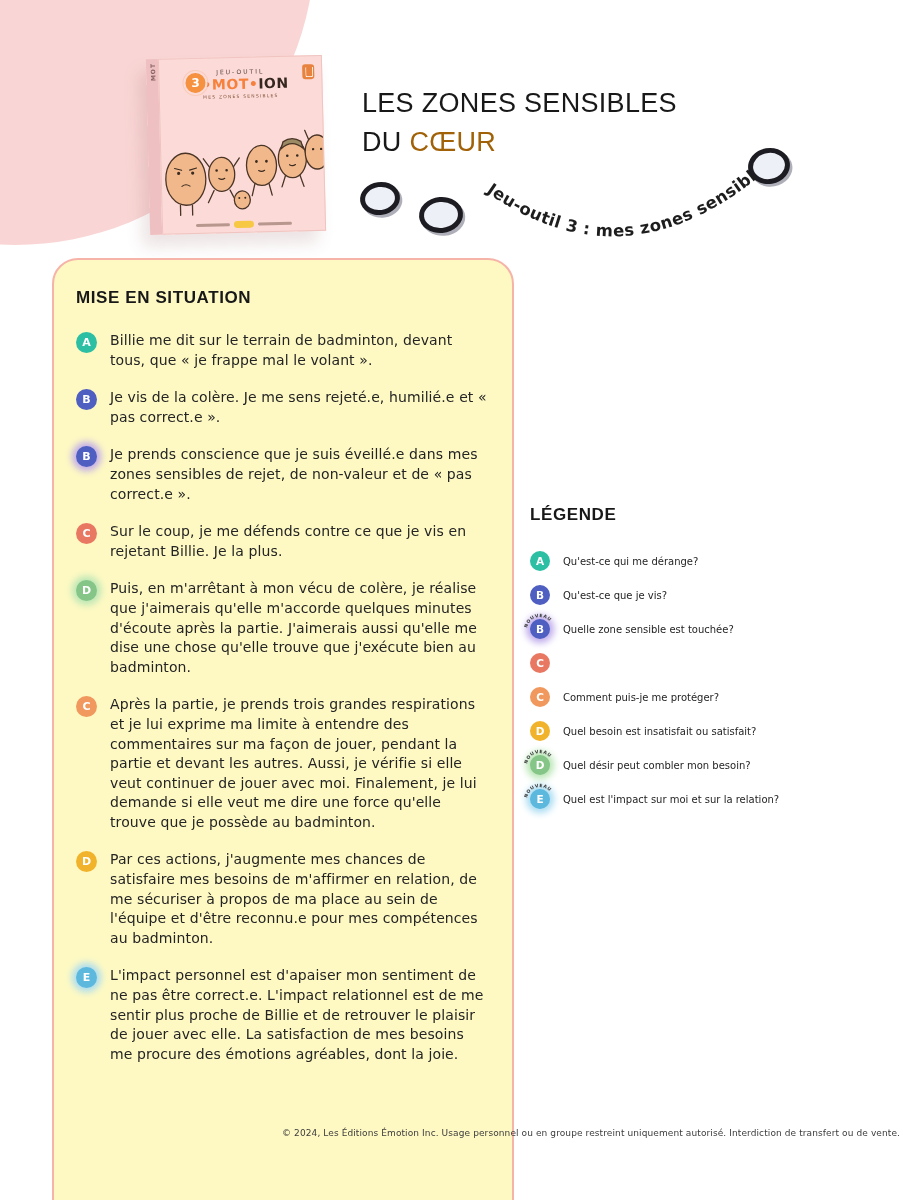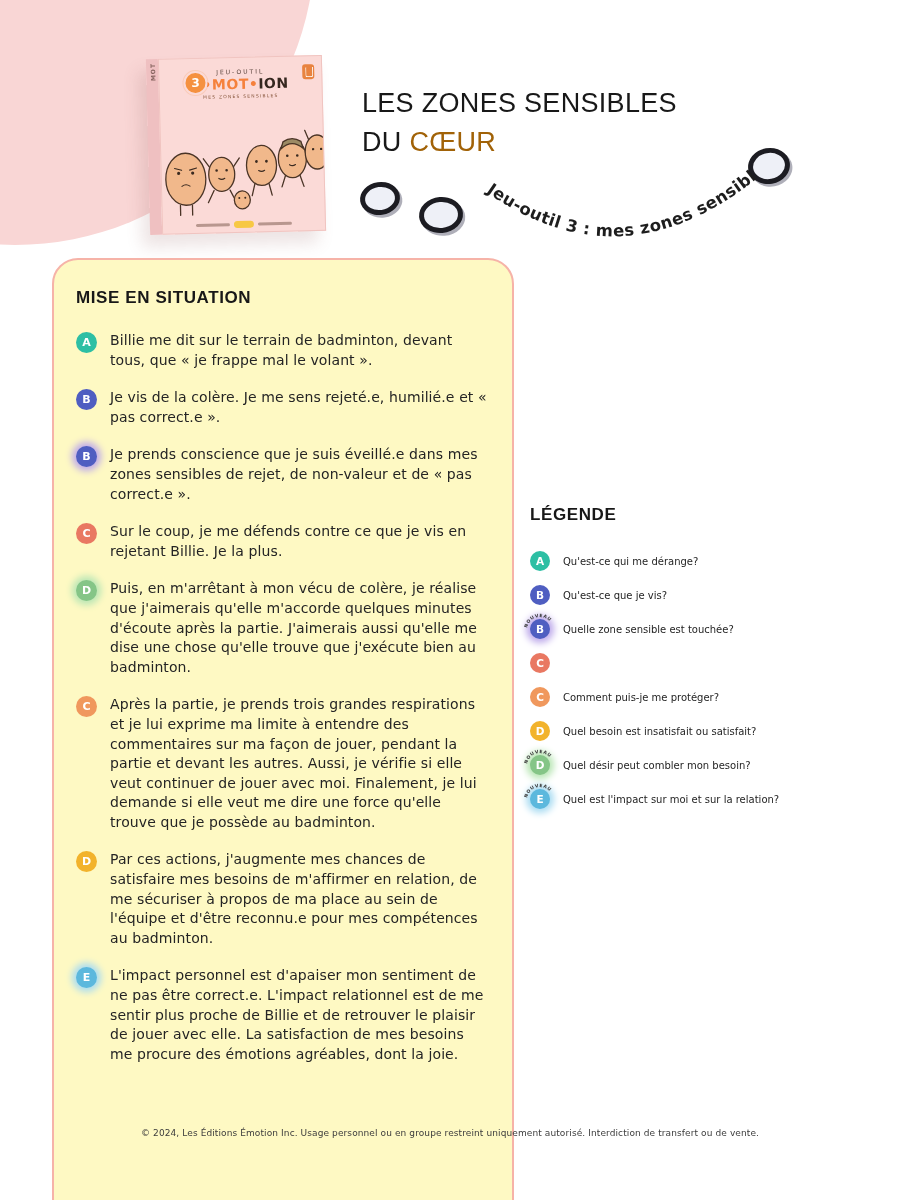"© 2024, Les Éditions Émotion" #footer { text-align: center -> right }
